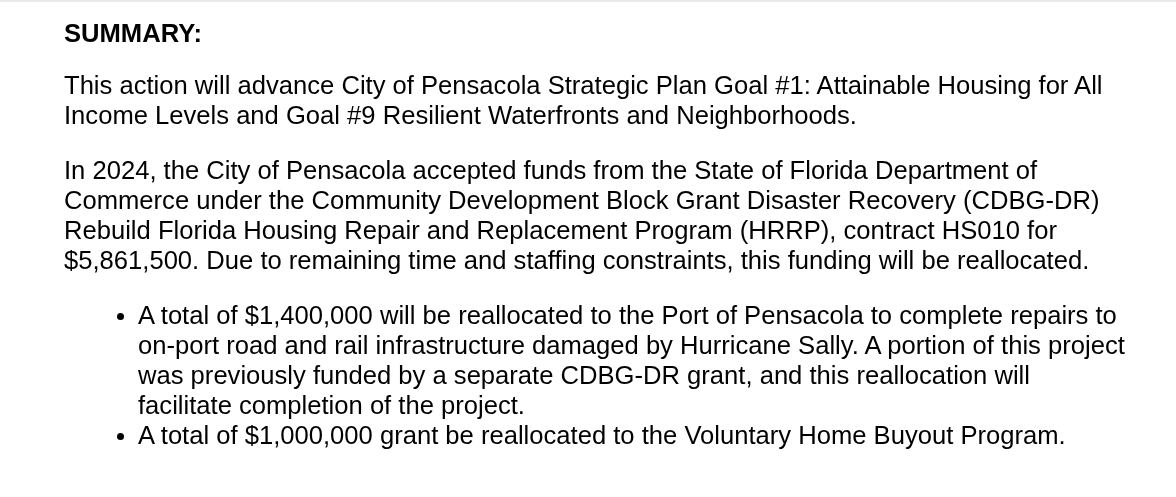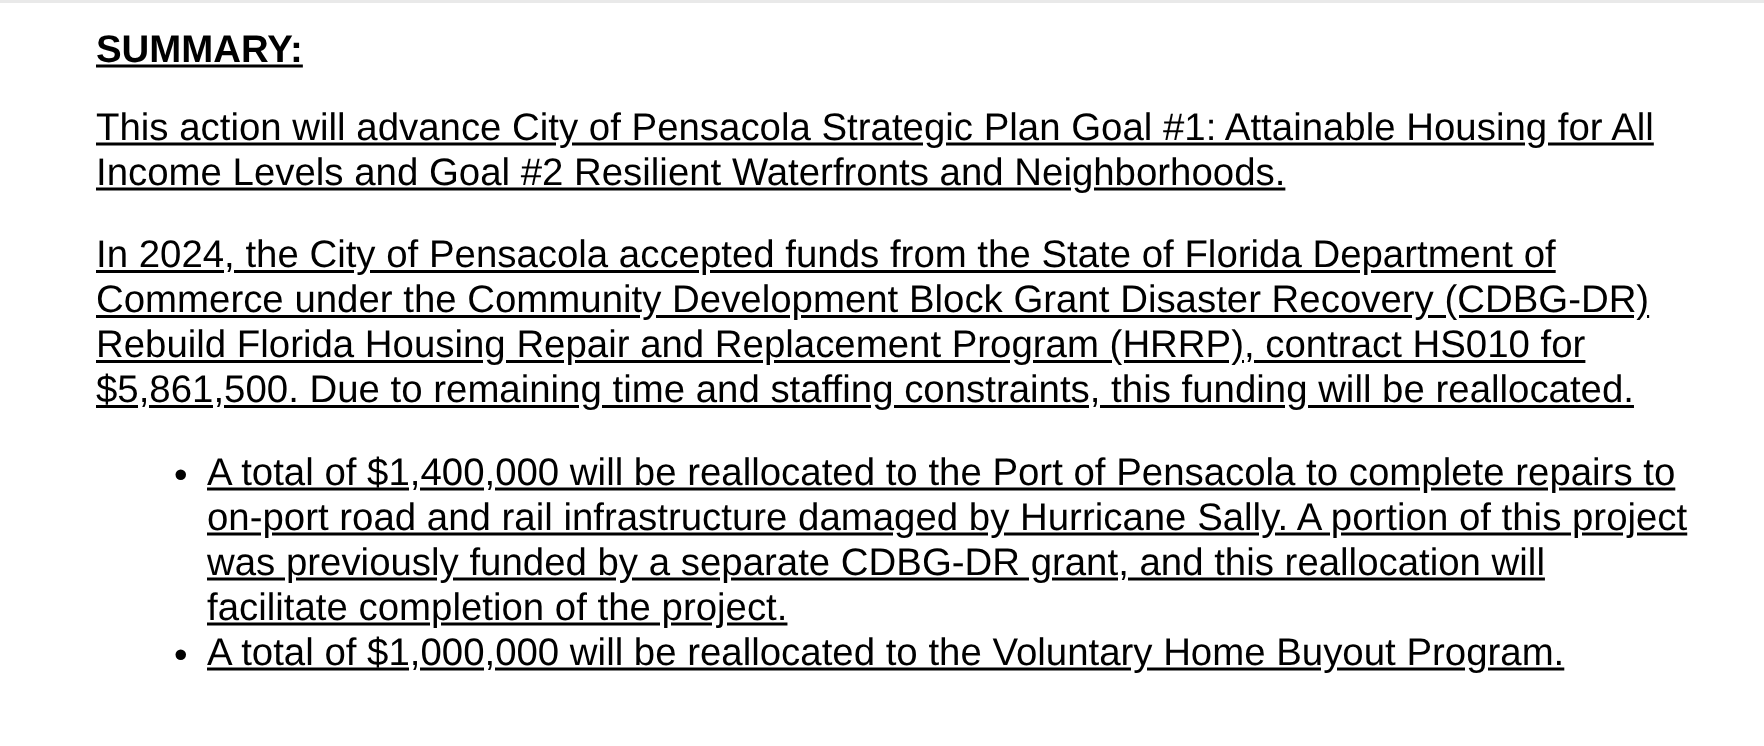"SUMMARY:" .doc { text-decoration: underline -> none }
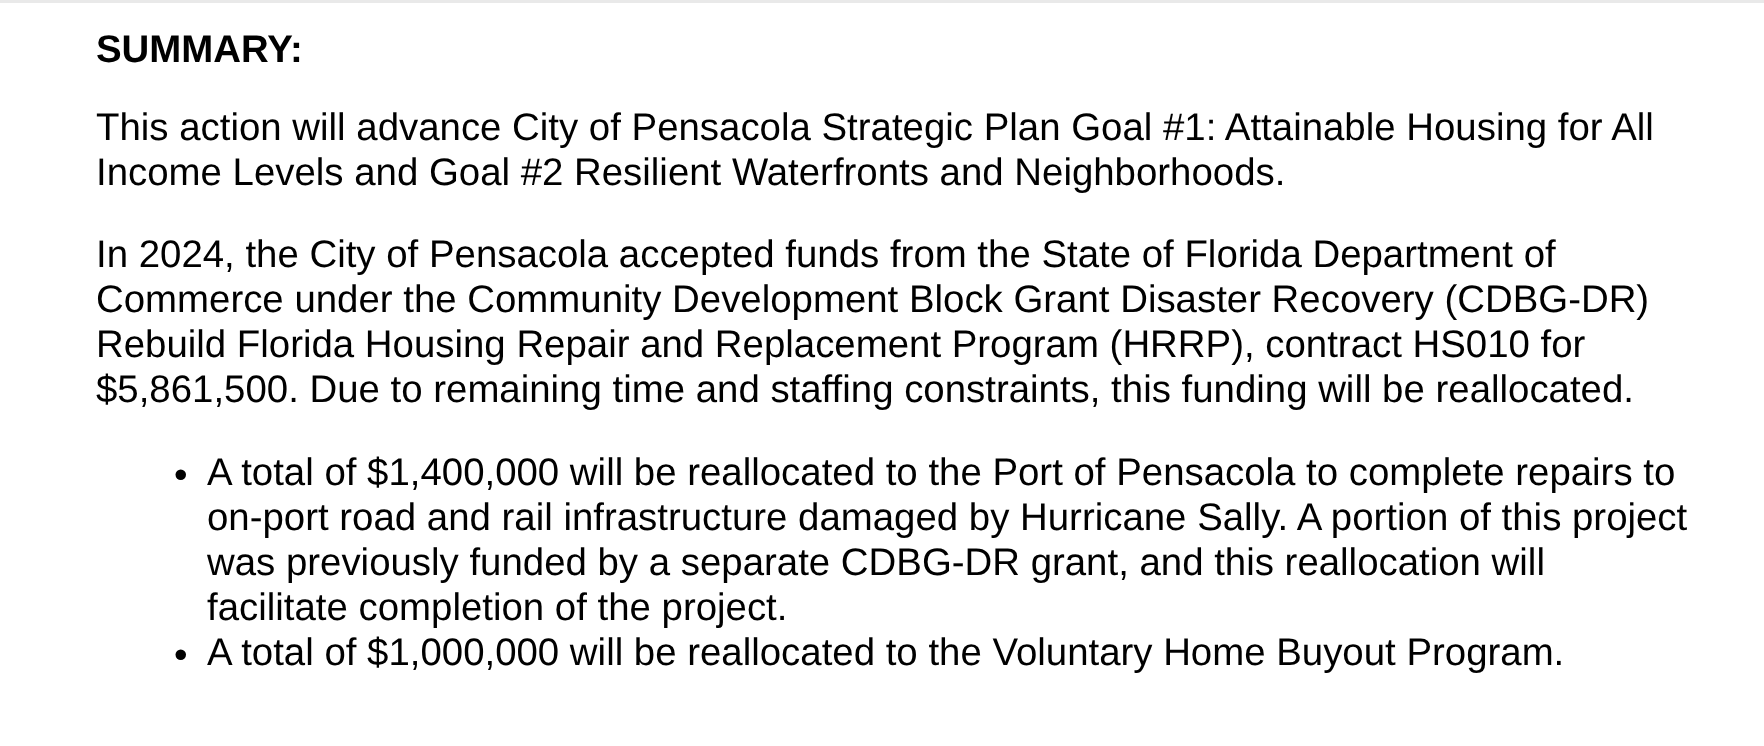"This action will advance City" p.doc-para { text: 2 -> 9 }
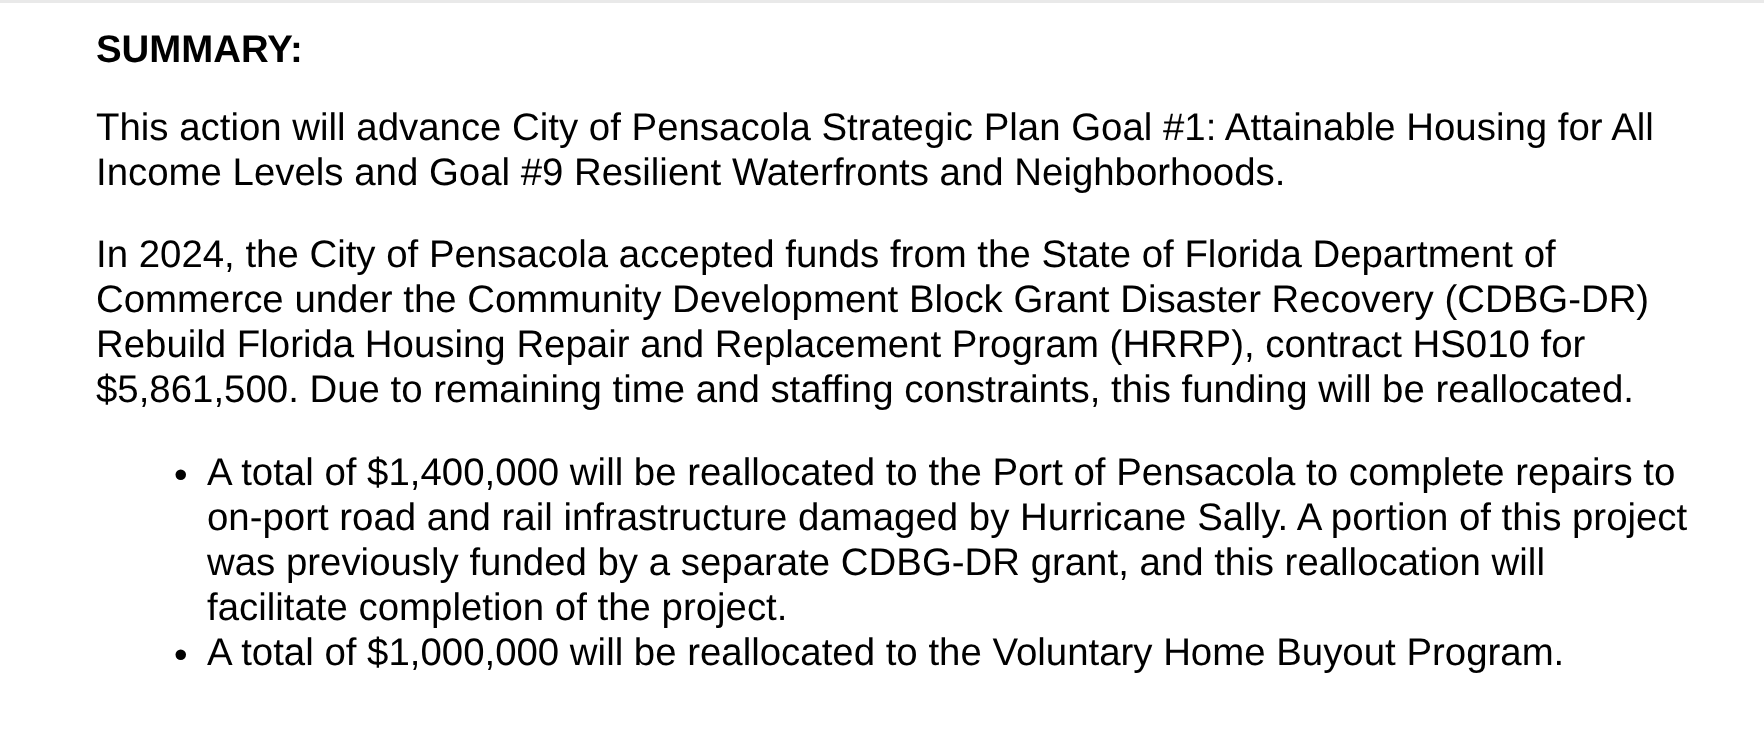"A total of $1,000,000 will" li { text: will -> grant }
